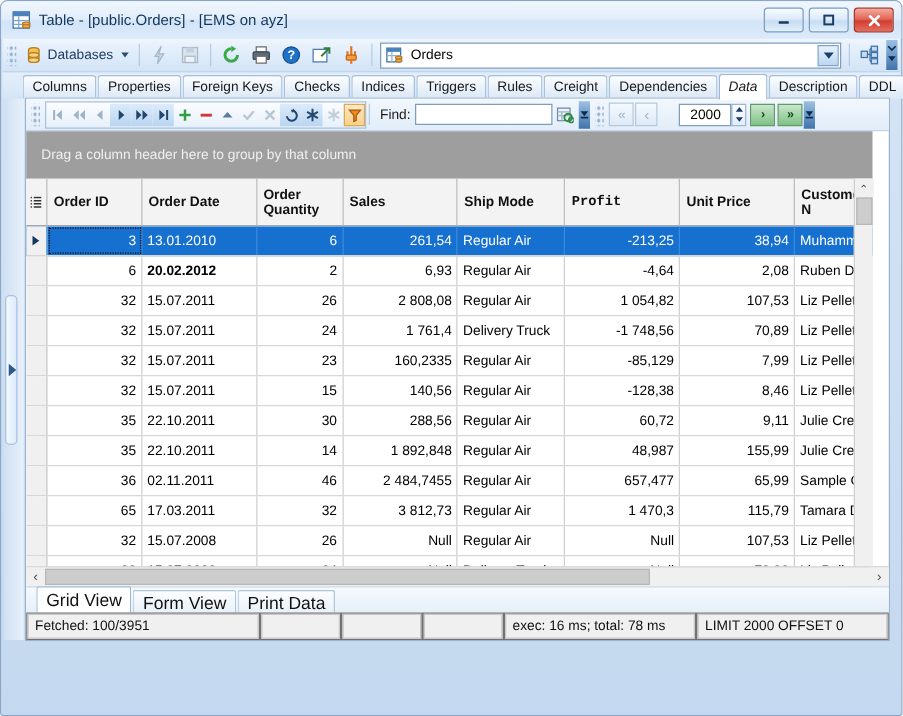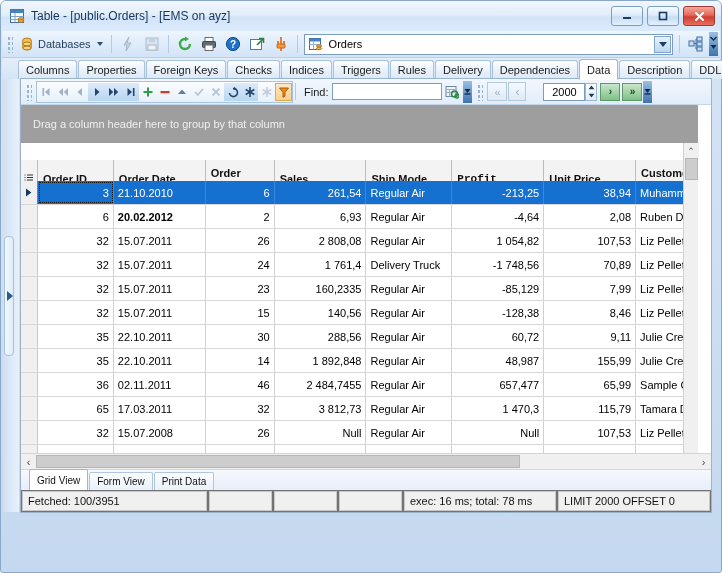"Delivery" span { text: Delivery -> Creight }
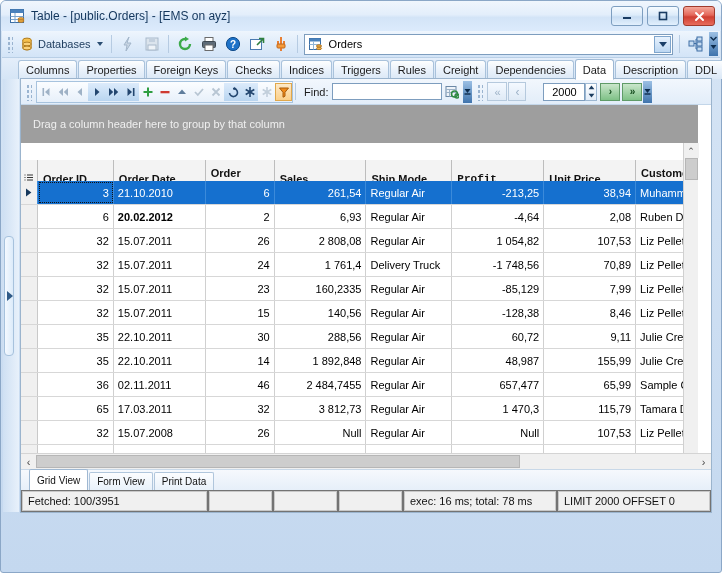"Data" .tab.active { font-style: none -> italic }
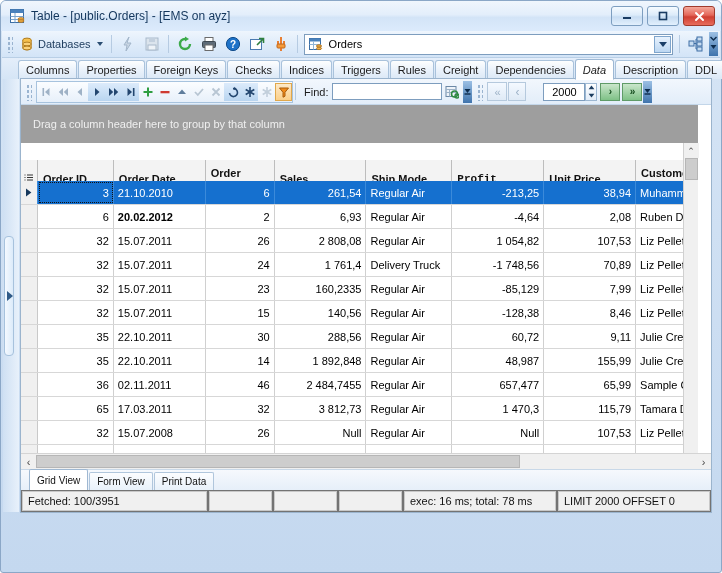"Order ID" #gridhead { top: 81px -> 64px }
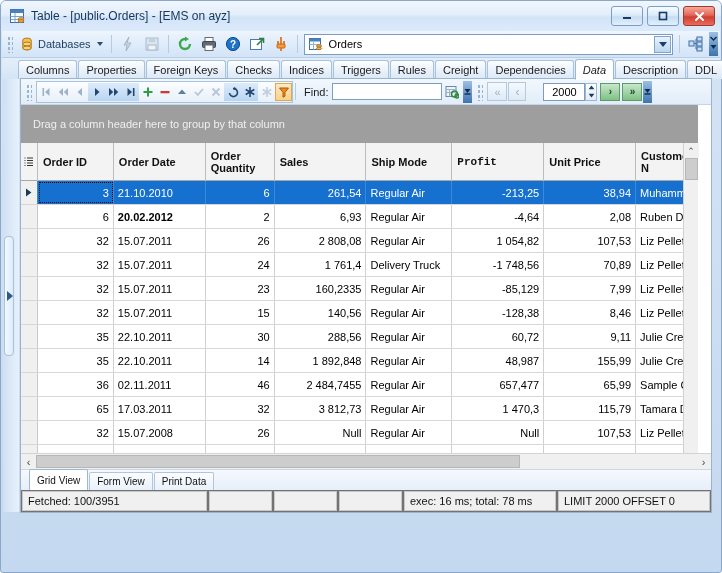"21.10.2010" div.gcell { text: 21.10.2010 -> 13.01.2010 }
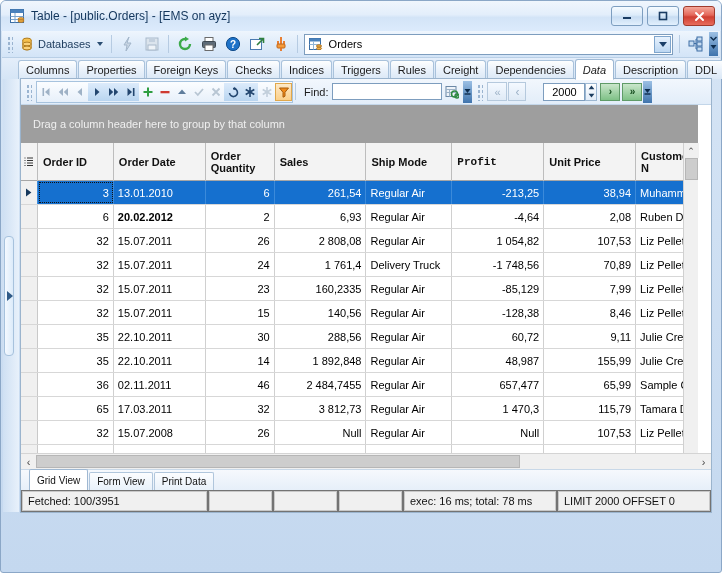"Grid View" .vtab { font-size: 10px -> 14px }
